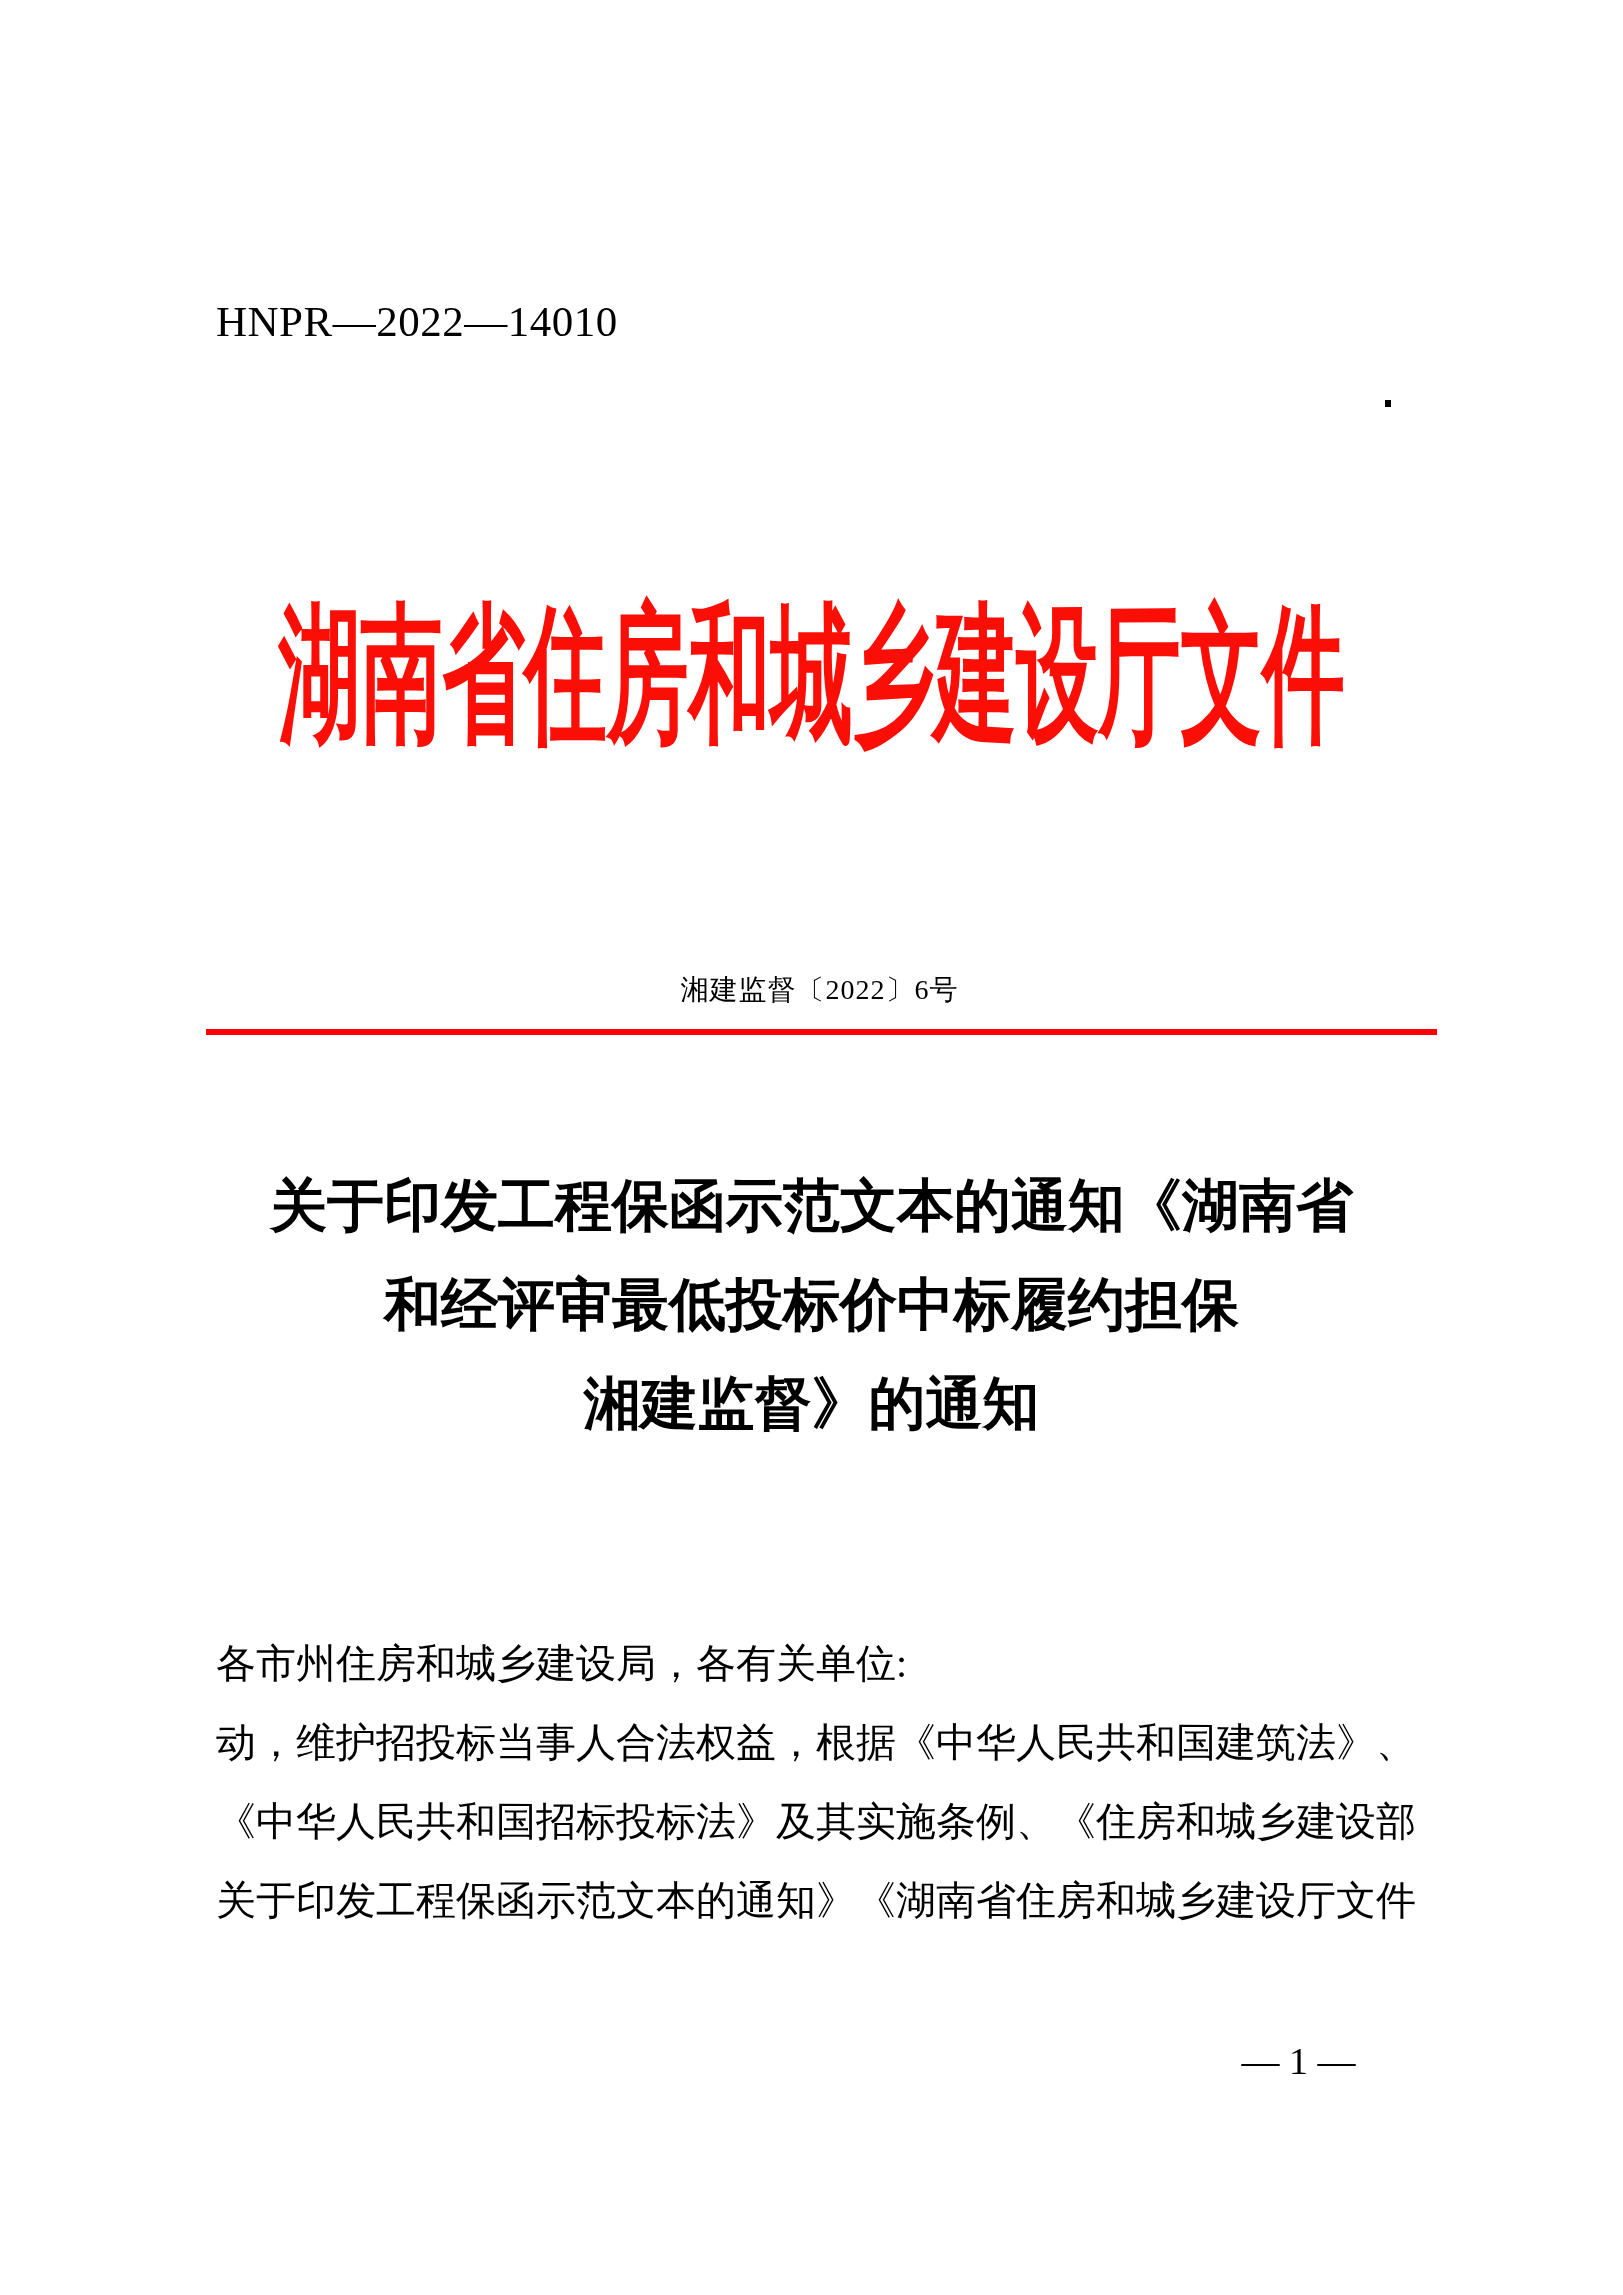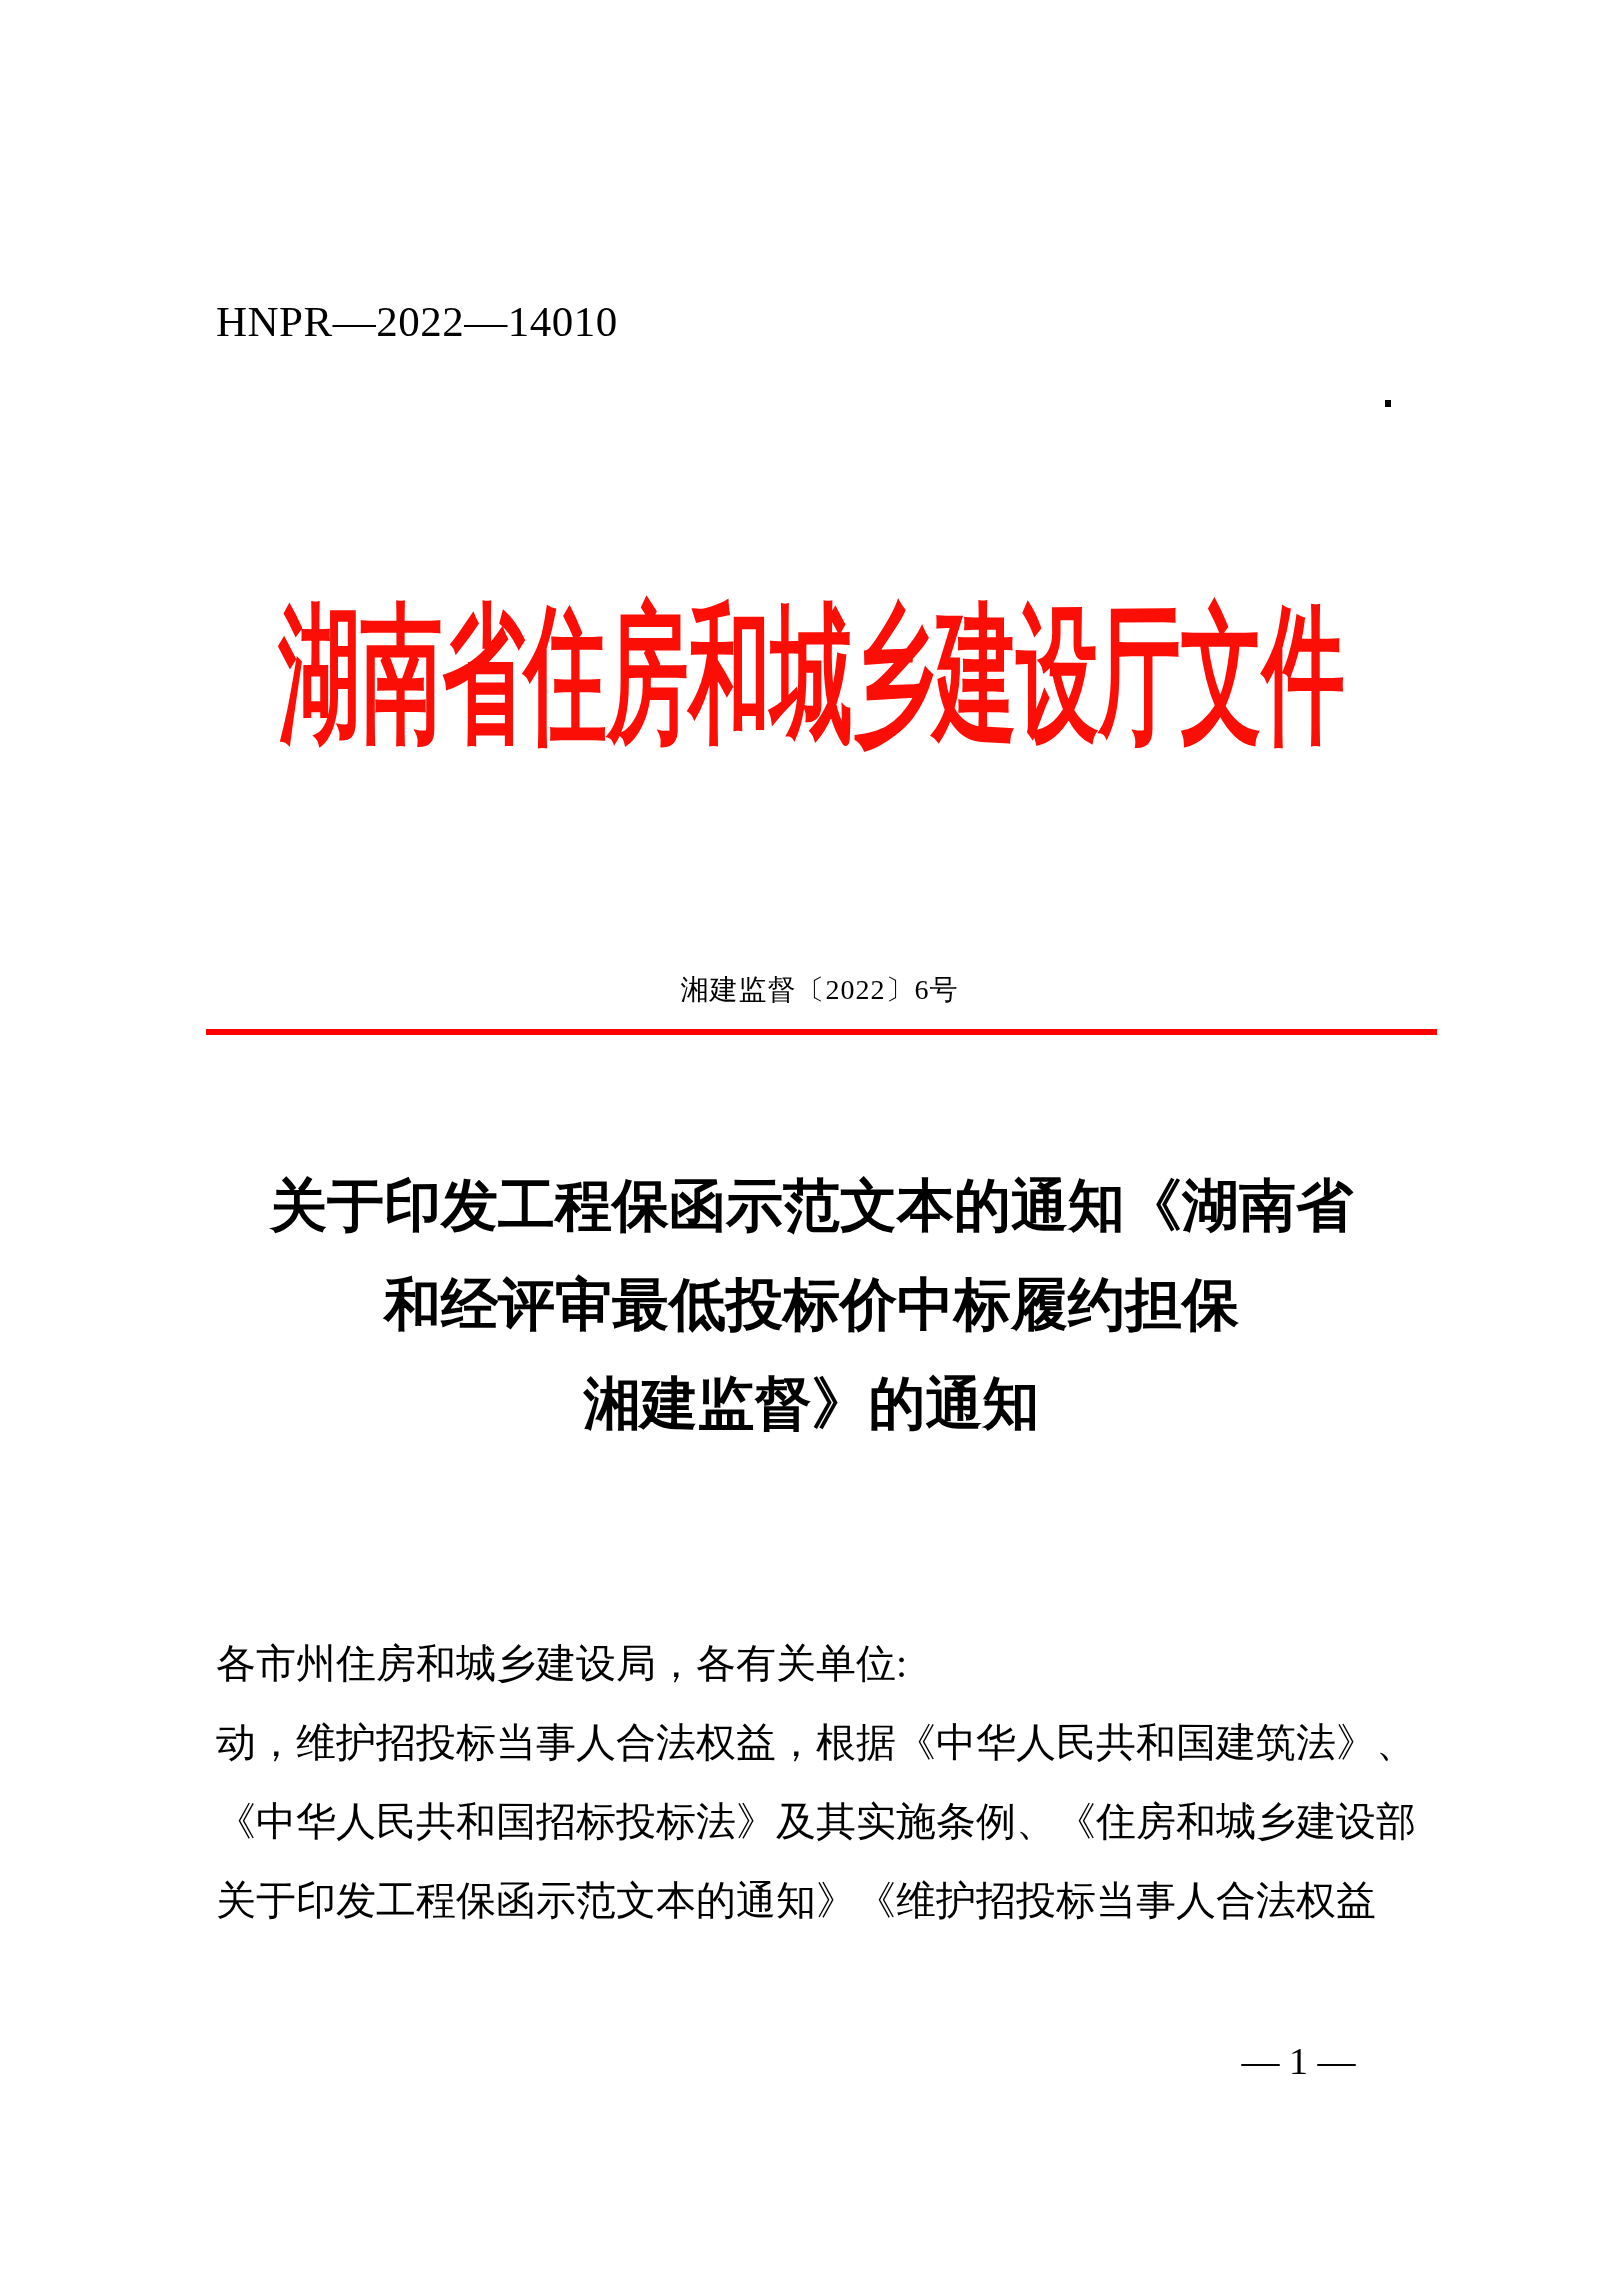"关于印发工程保函示范文本的通知》《维护招投标当事人合法权益" div.body-line { text: 维护招投标当事人合法权益 -> 湖南省住房和城乡建设厅文件 }
